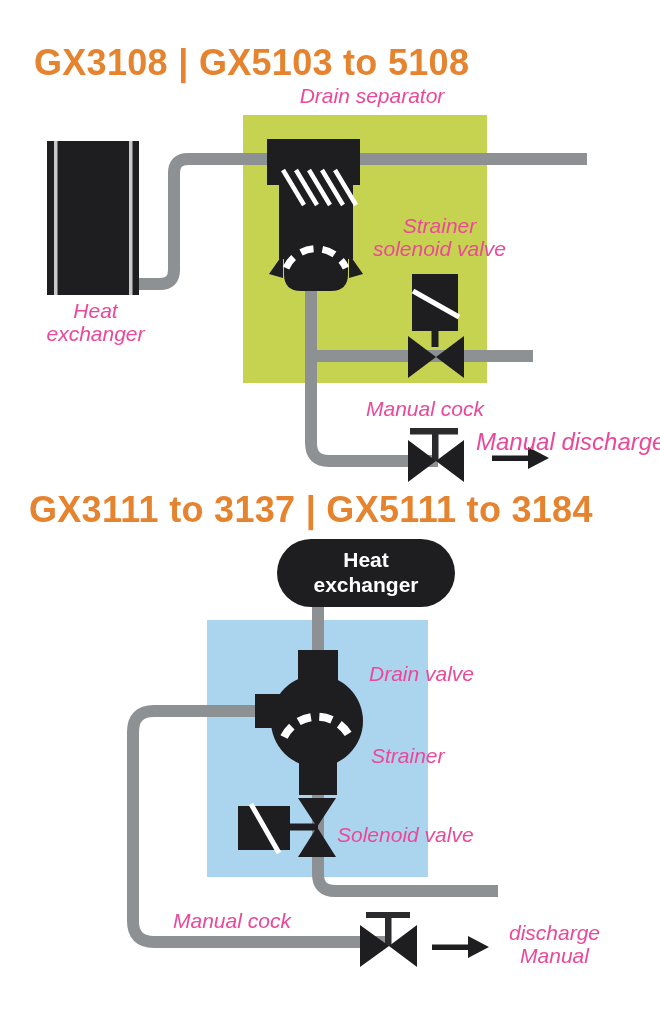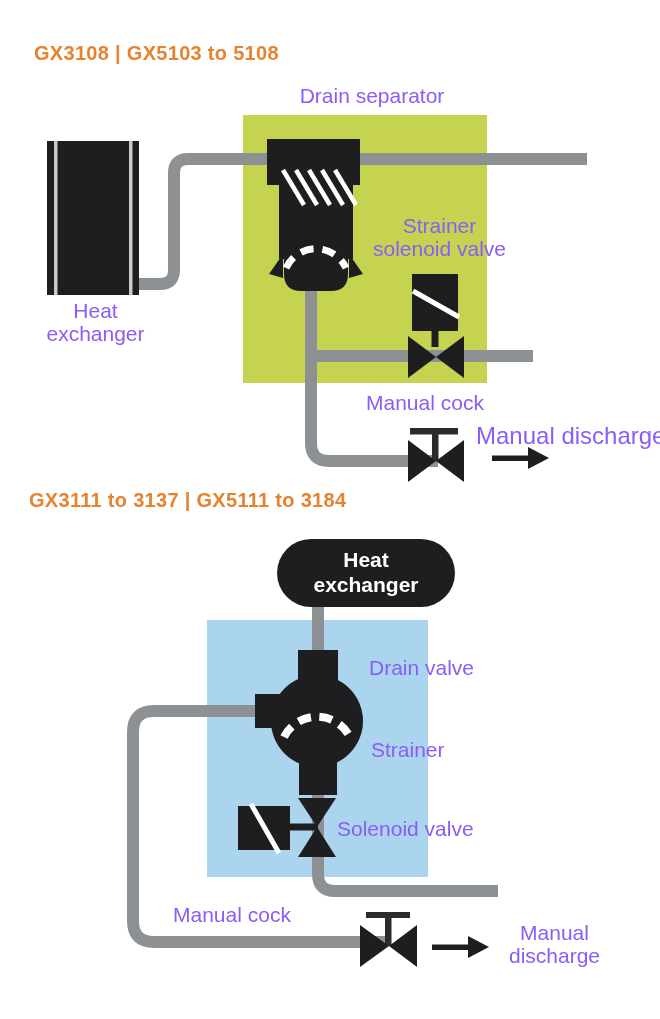"GX3108 | GX5103 to 5108" .heading { font-size: 20px -> 36px }
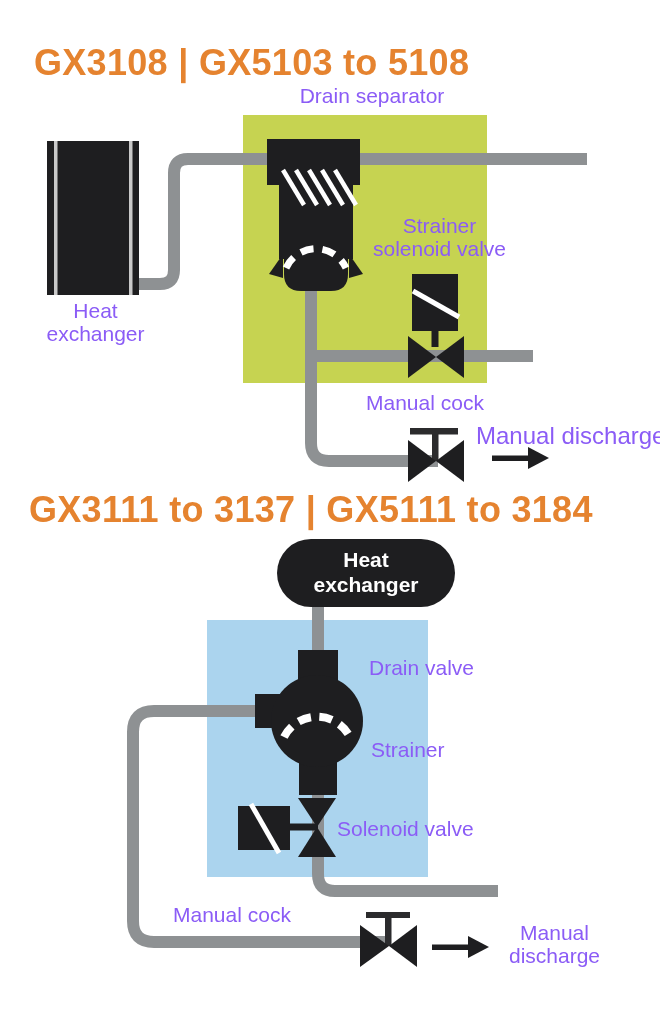"Drain separator" .label { color: #8b5cf6 -> #ec4899; font-style: none -> italic }
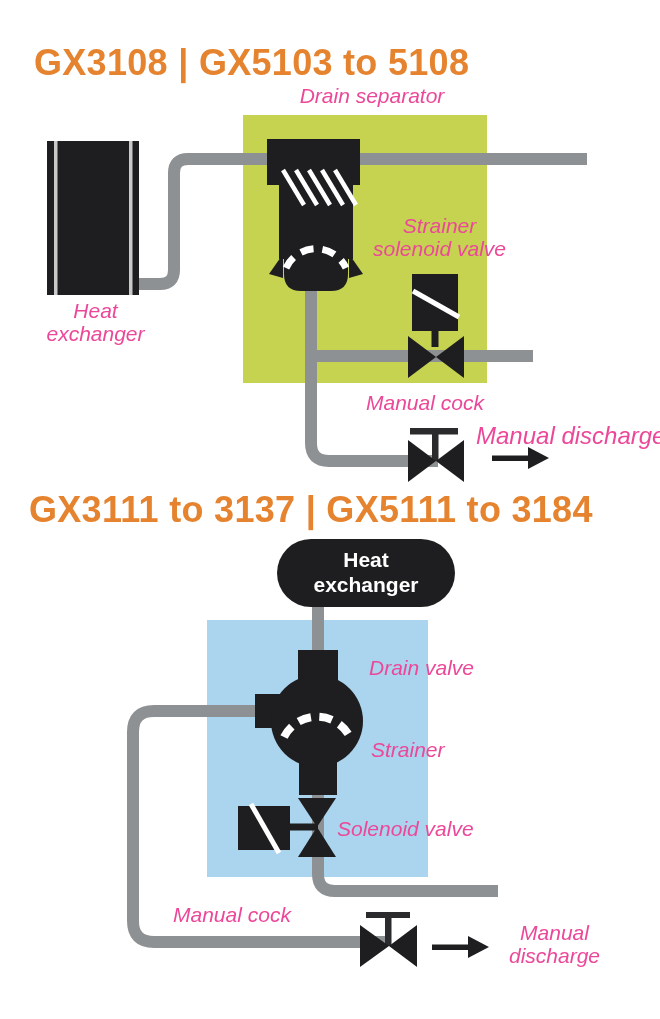"Manual cock" .nowrap { margin-top: none -> 6px }
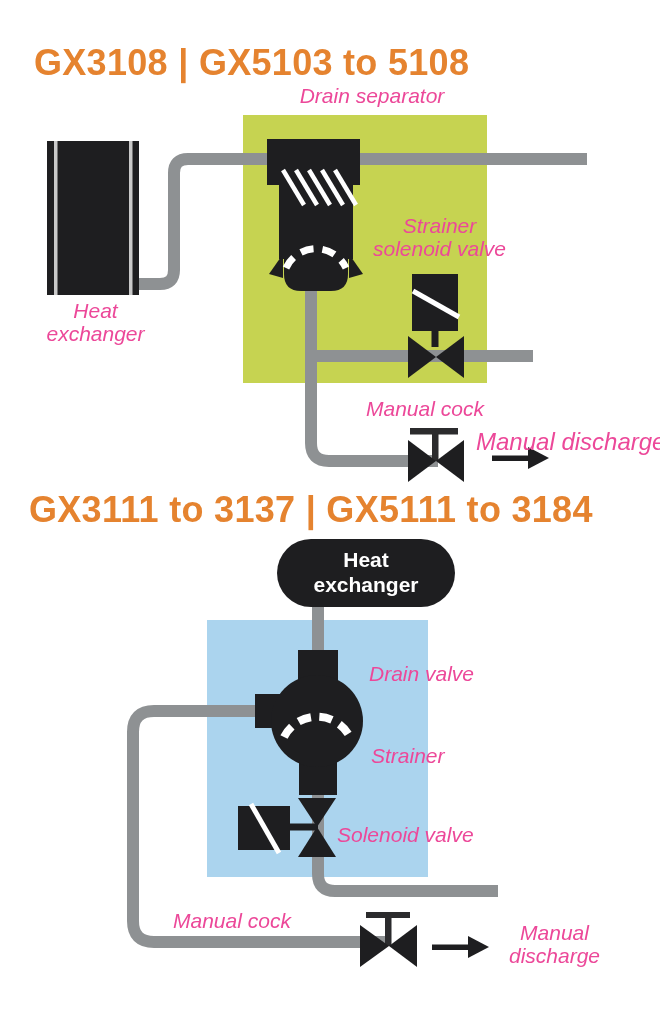"Manual" div { order: before "discharge" -> after "discharge" }
